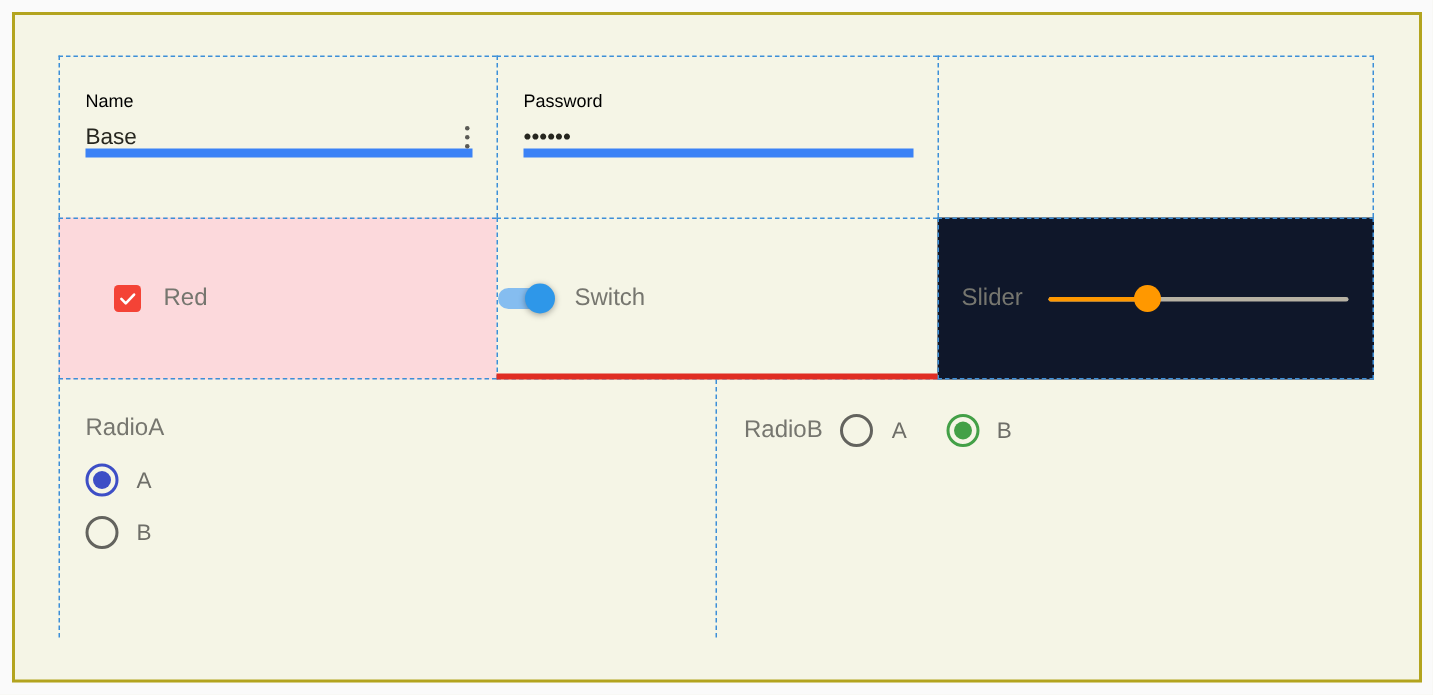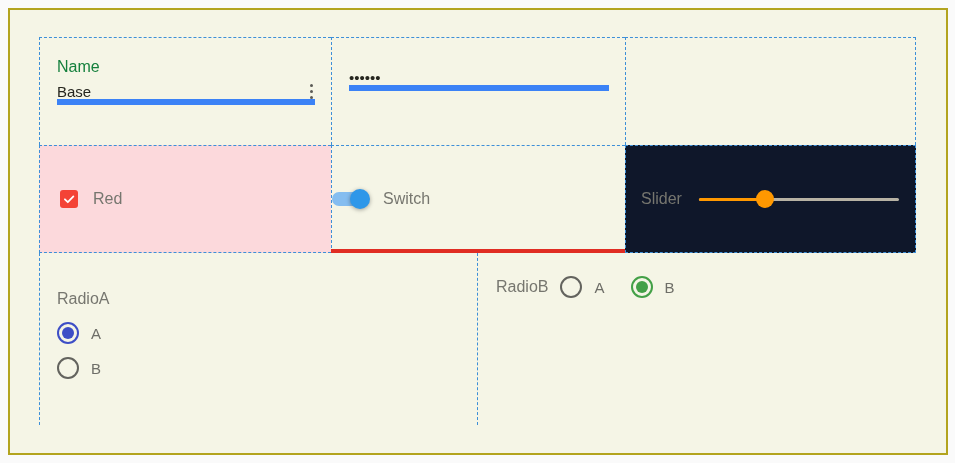"Name" .field .flabel { color: #15803d -> #000000; font-size: 16px -> 12px }
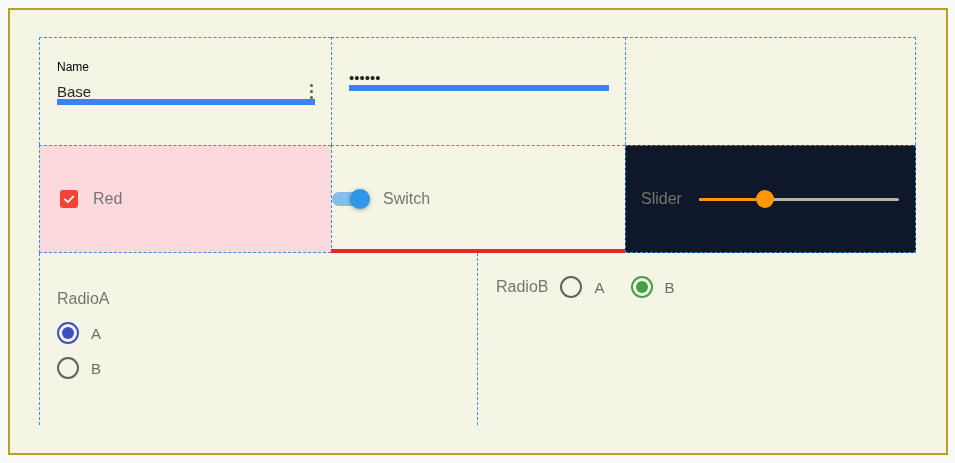"Password" span.flabel { html: none -> <span>Password</span> }
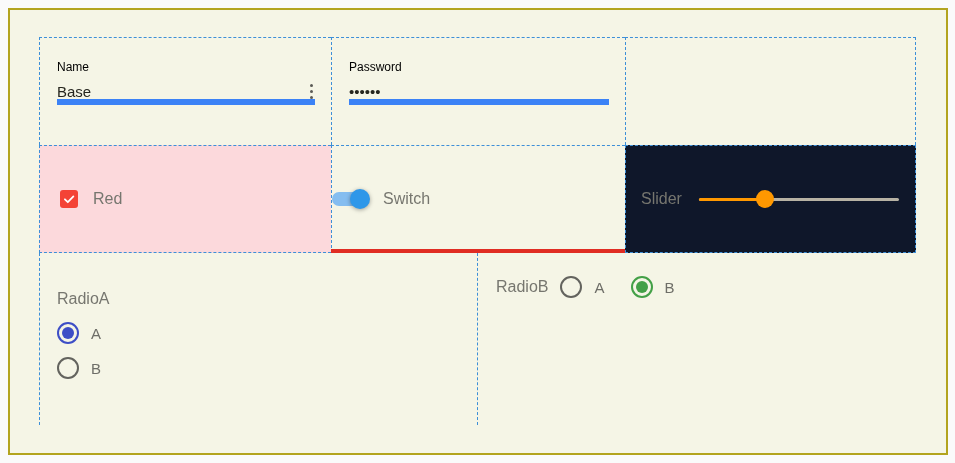"Red" div.wrow { padding-left: 20px -> 36px }
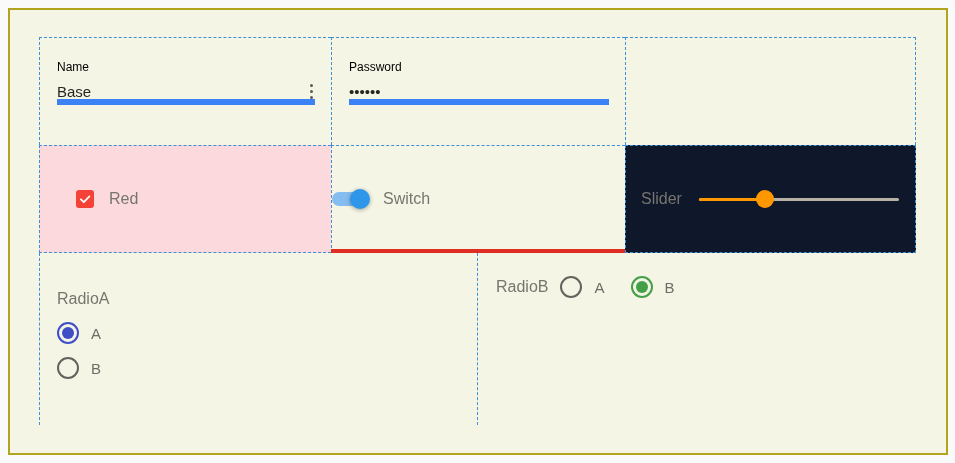"RadioA" .rgroup-v { padding: 37px 0 0 17px -> 24px 0 0 17px }
